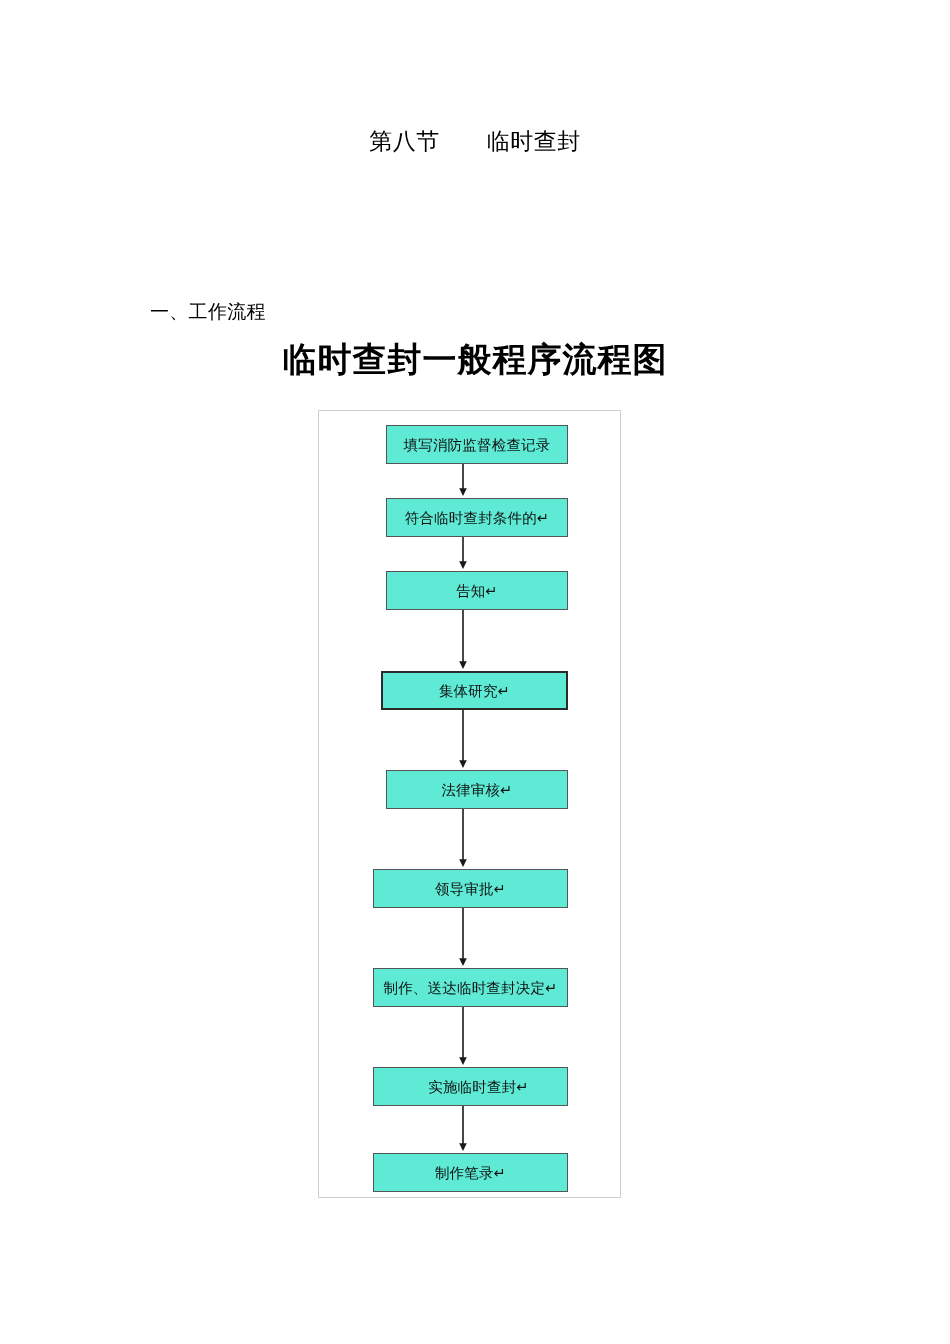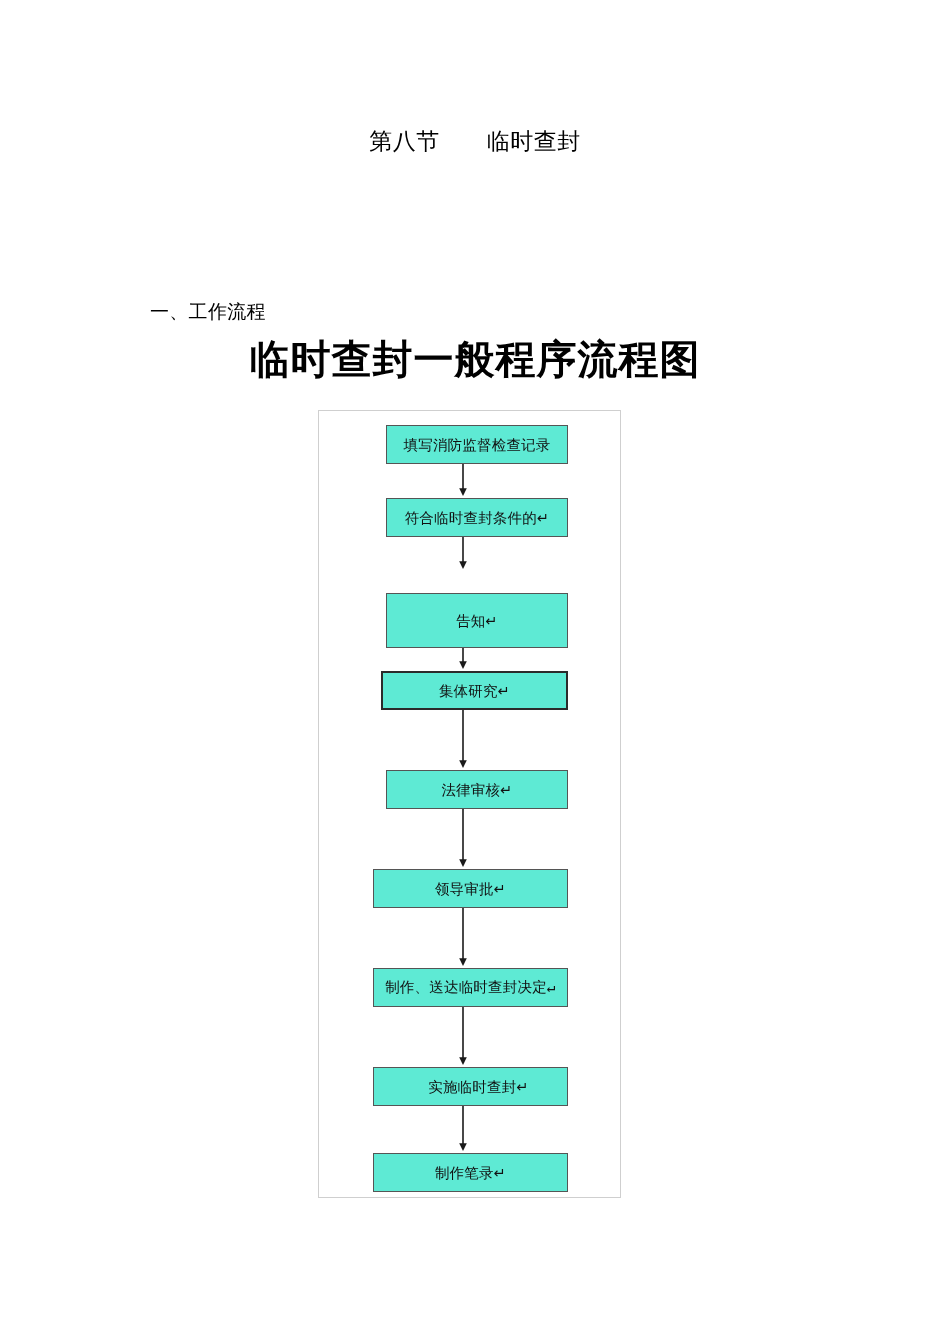"临时查封一般程序流程图" .flow-title { font-size: 40px -> 34px }
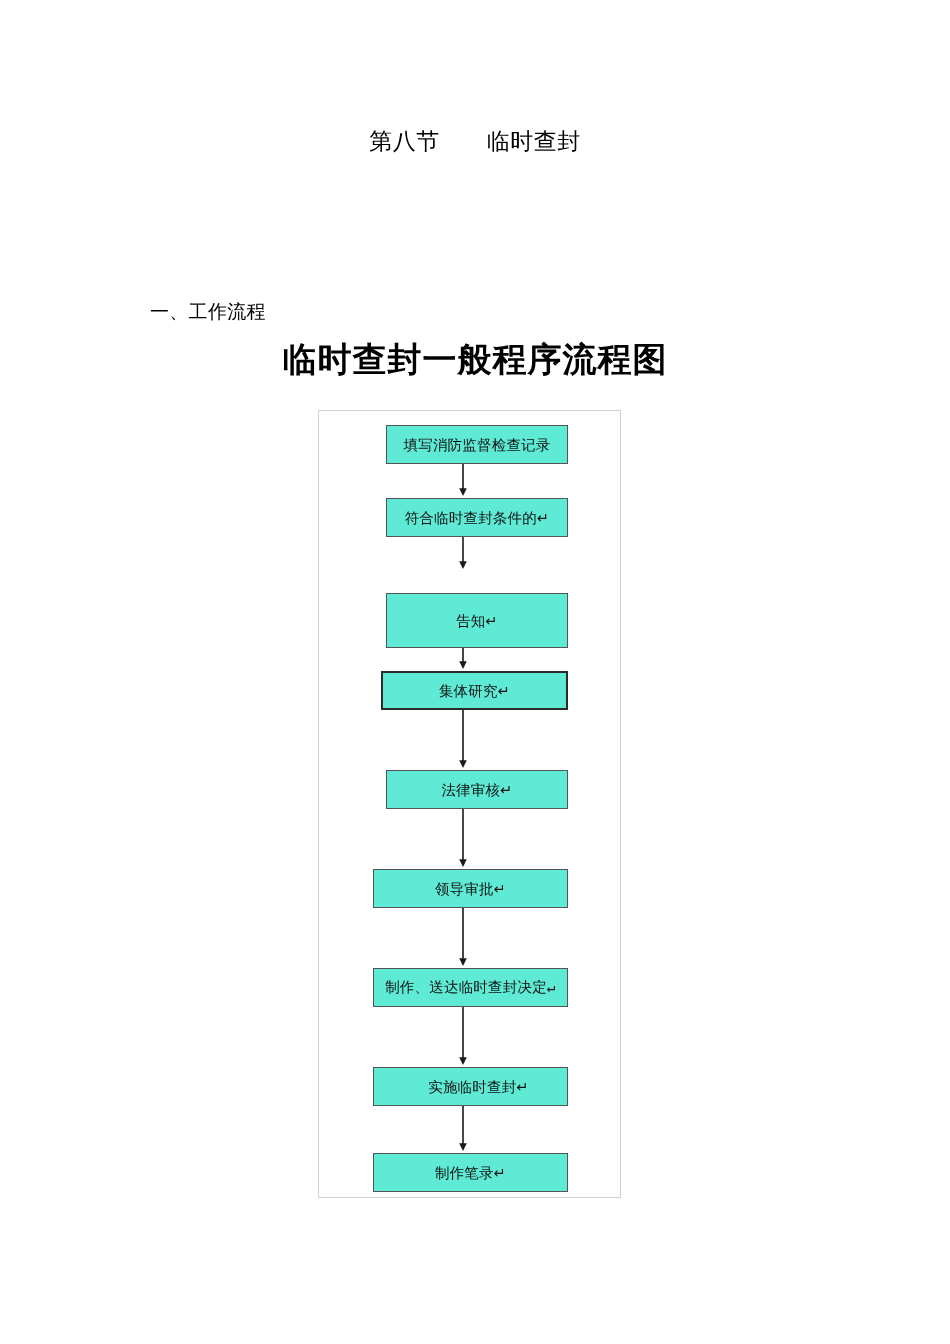"告知↵" div.flow-node { height: 55px -> 39px; margin-top: 22px -> none }
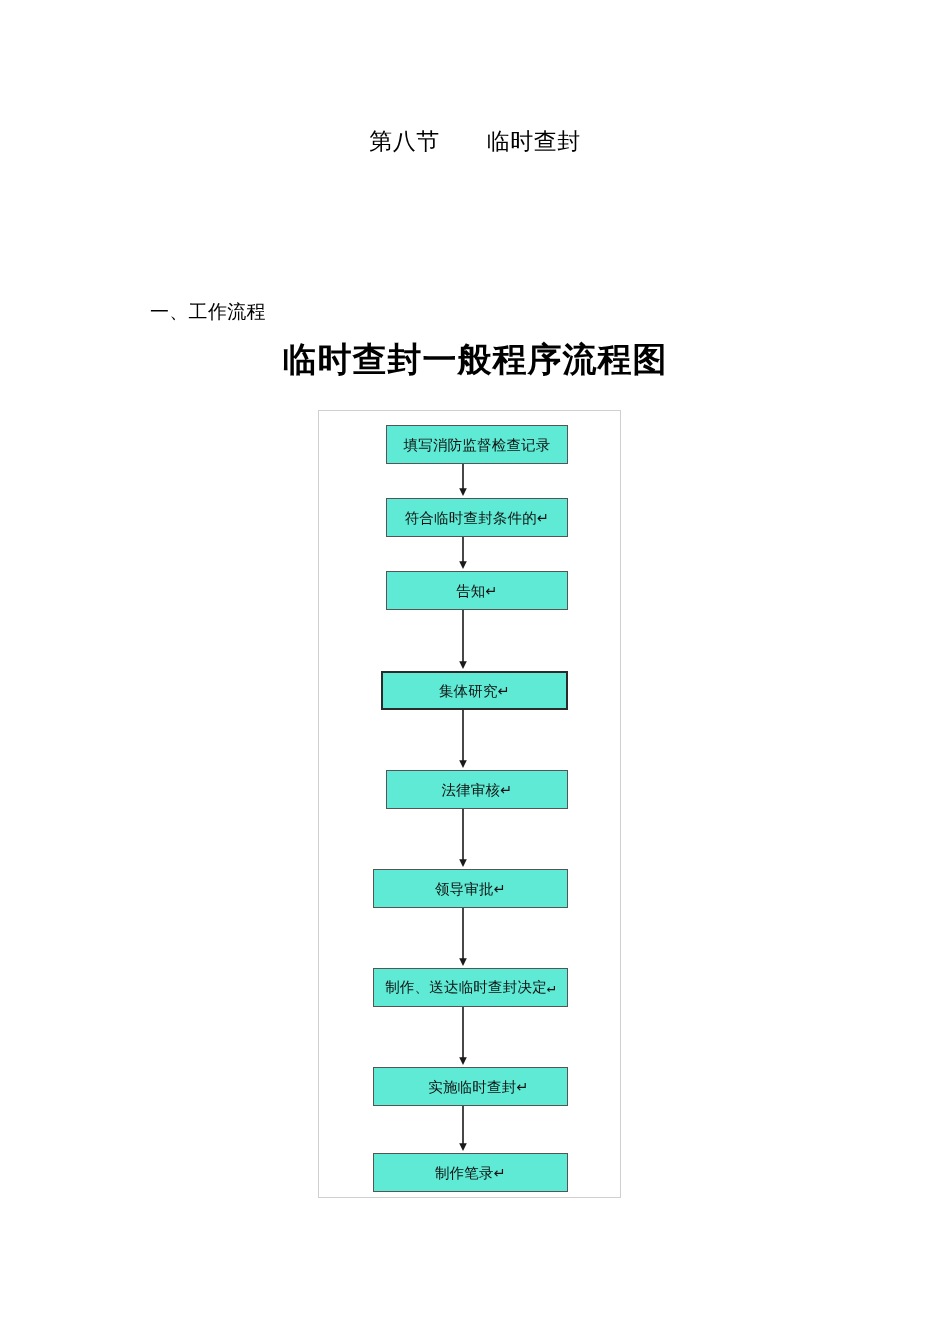"制作、送达临时查封决定↵" div.flow-node { font-family: Liberation Mono, monospace -> none }
